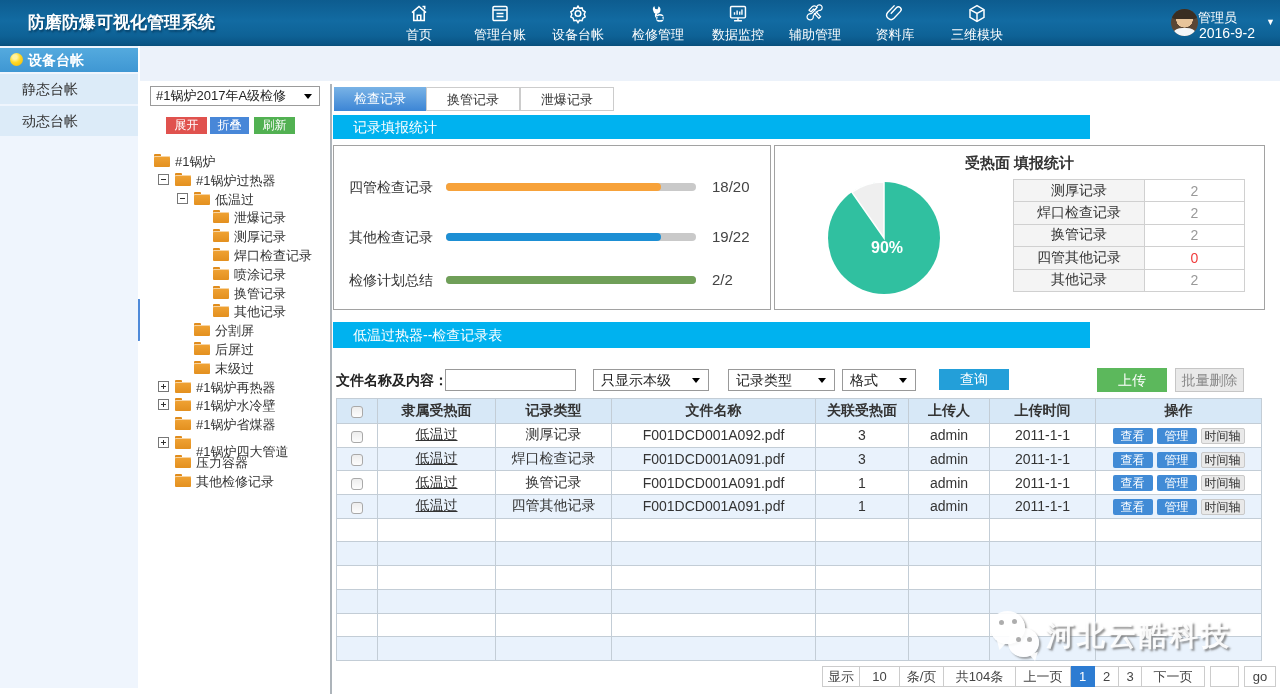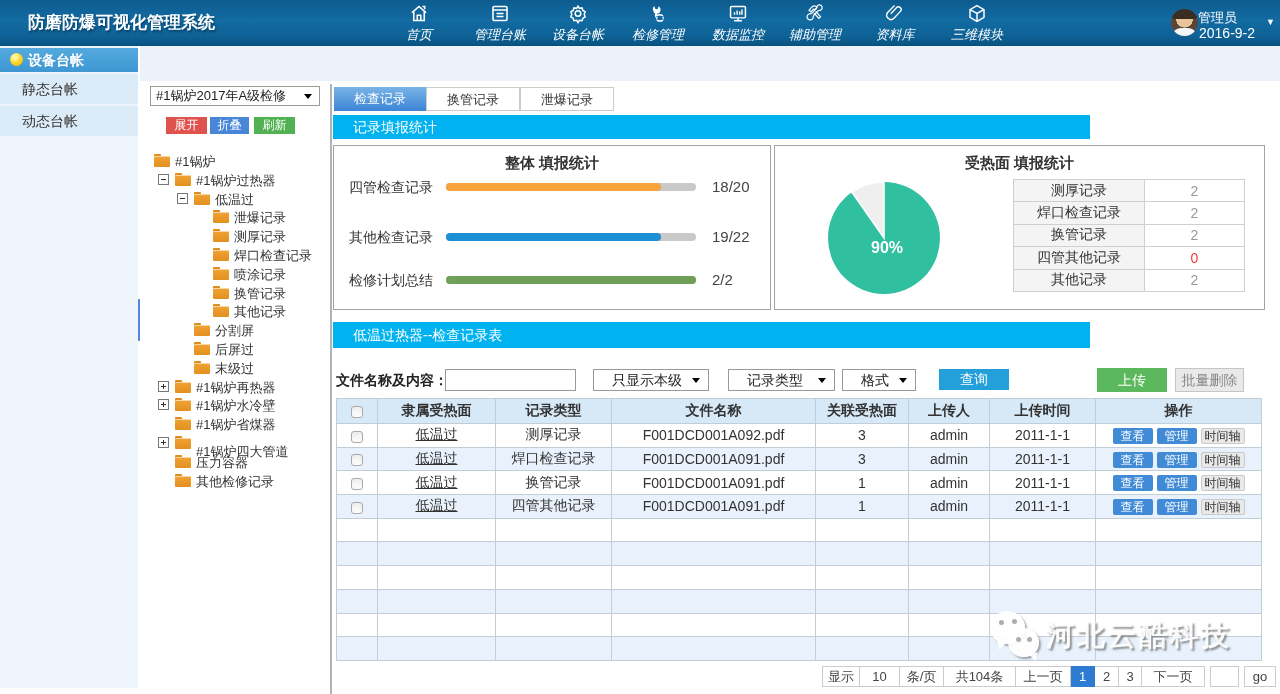"首页" .nav { font-style: italic -> none }
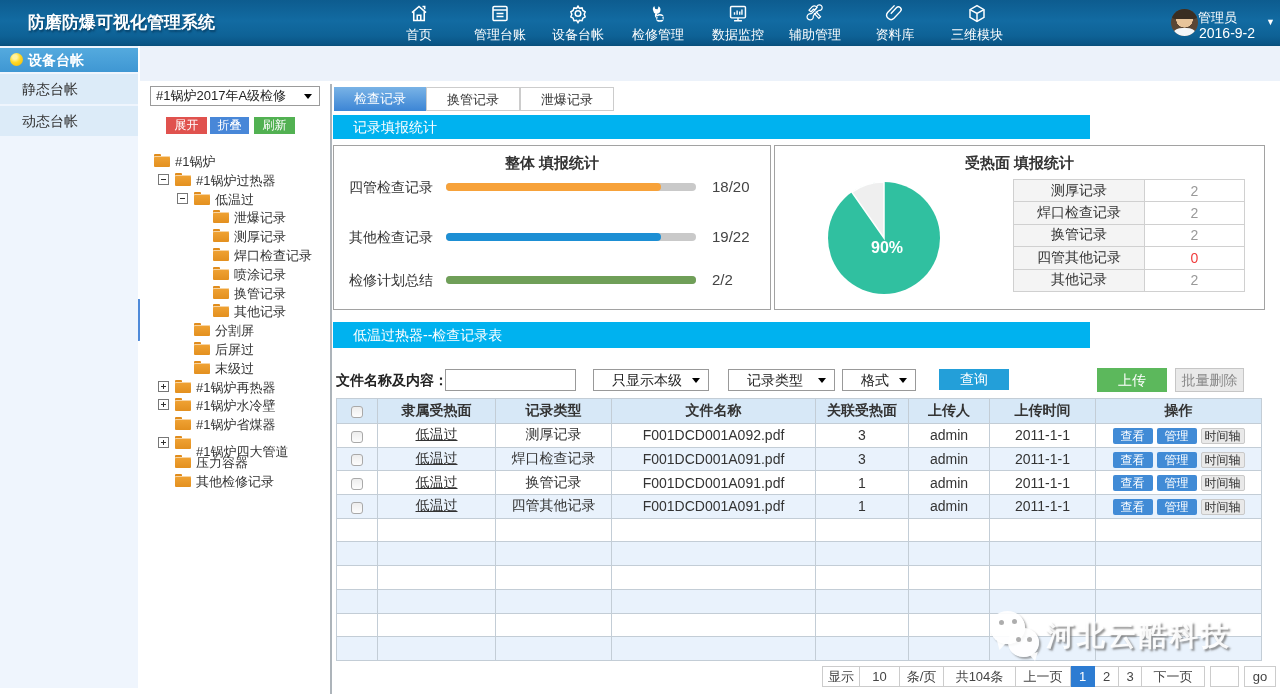"整体 填报统计" div.ptitle { html: <div>整体 填报统计</div> -> none }
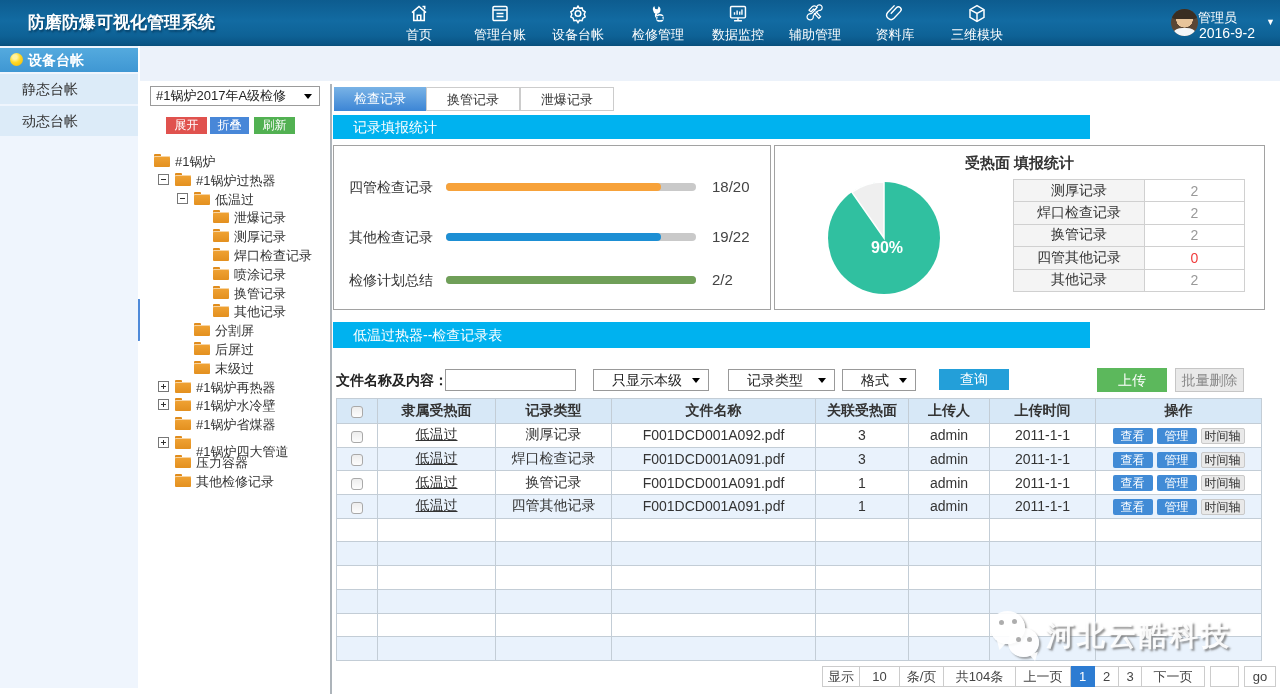"只显示本级" .fsel { padding-left: 18px -> 7px }
